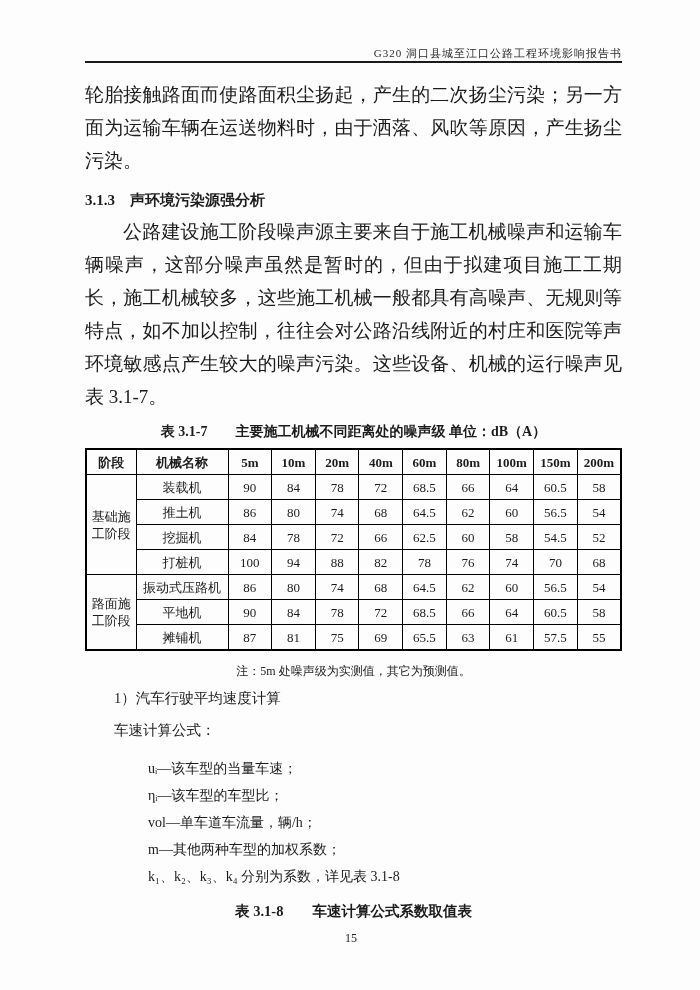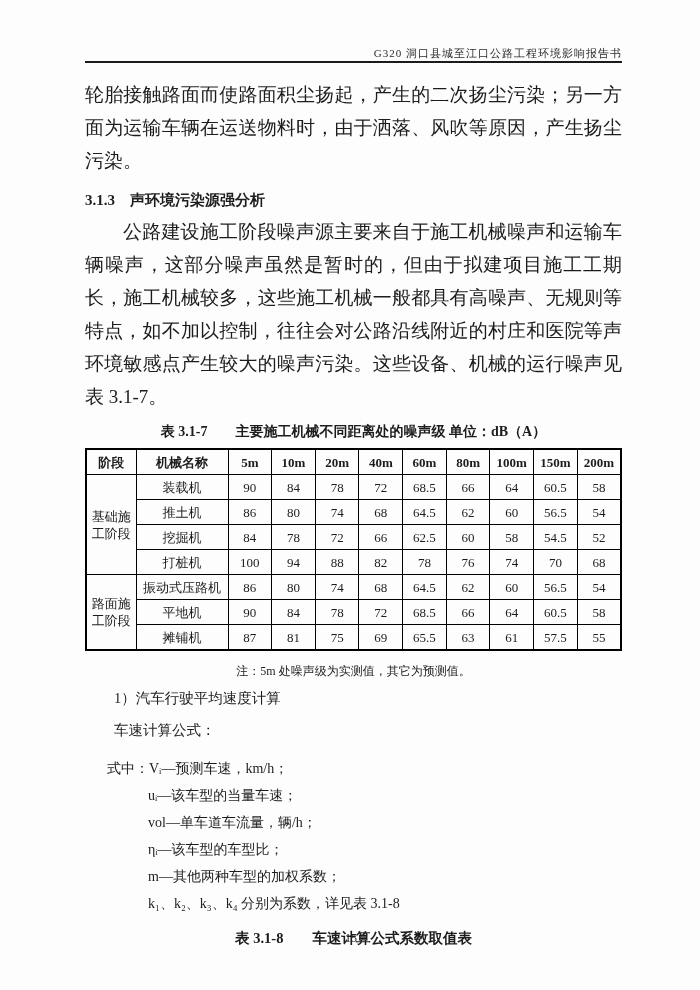"式中：Vᵢ—预测车速，km/h；" div.def-first { html: <div><span>式中：</span><span>Vᵢ—预测车速，km/h；</span></div> -> none }
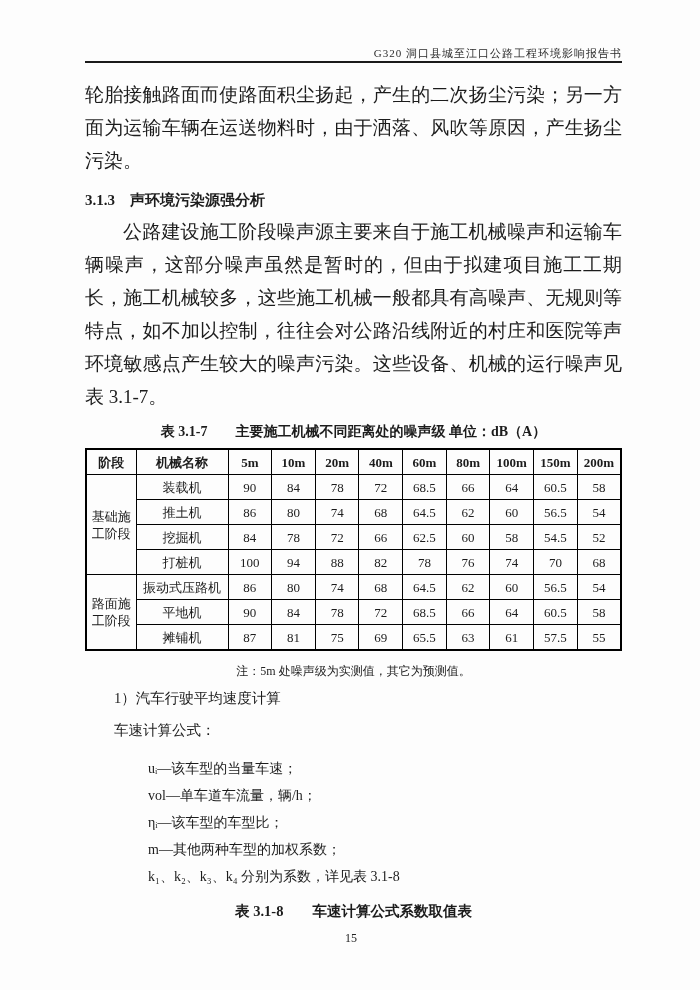"vol—单车道车流量，辆/h；" div.def-line { order: before "ηᵢ—该车型的车型比；" -> after "ηᵢ—该车型的车型比；" }
